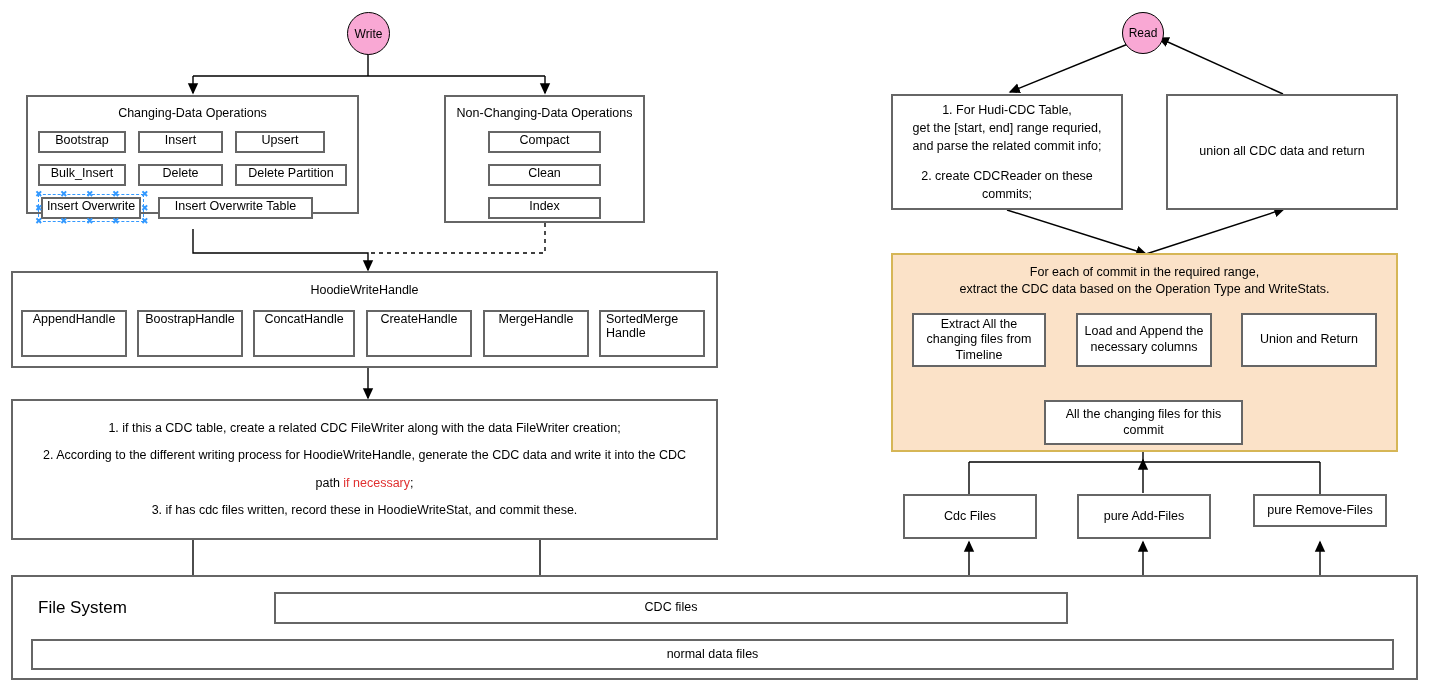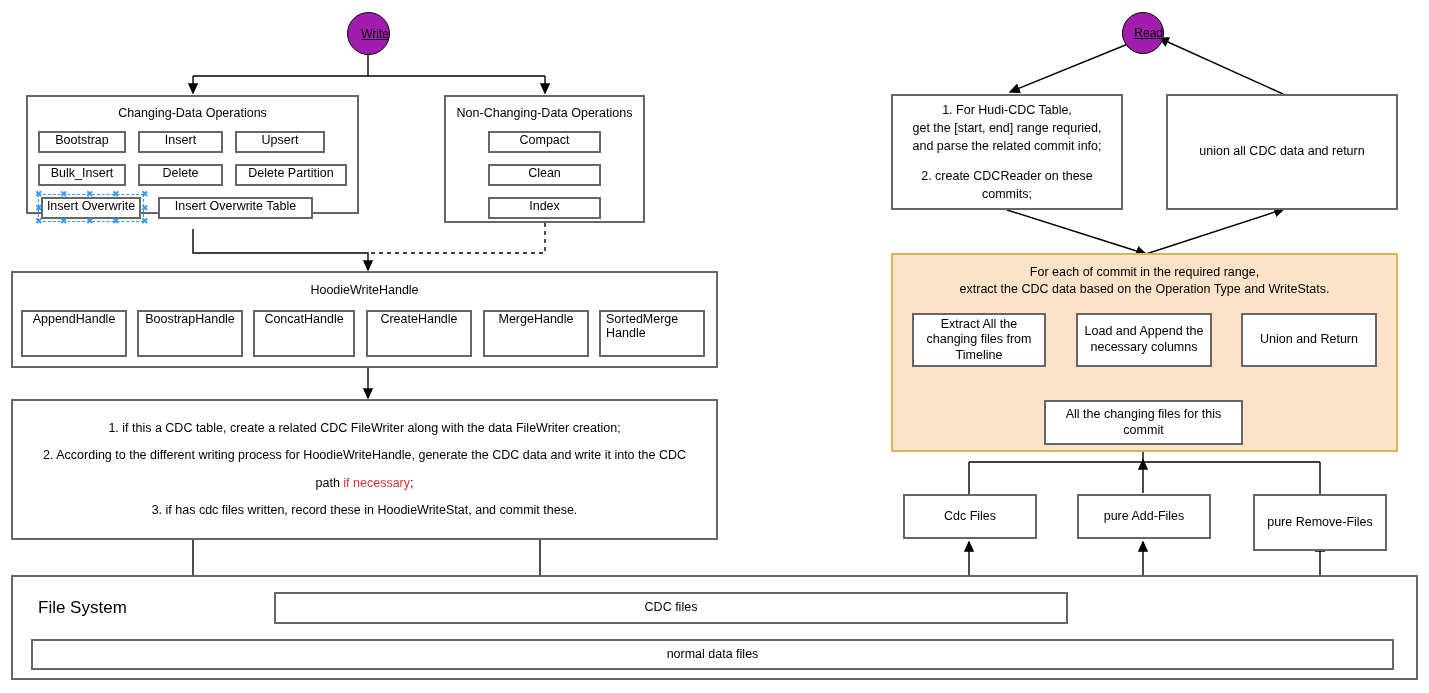"Write" .ellipse { background: #a21caf -> #f9a8d4; justify-content: flex-end -> center; text-decoration: underline -> none }
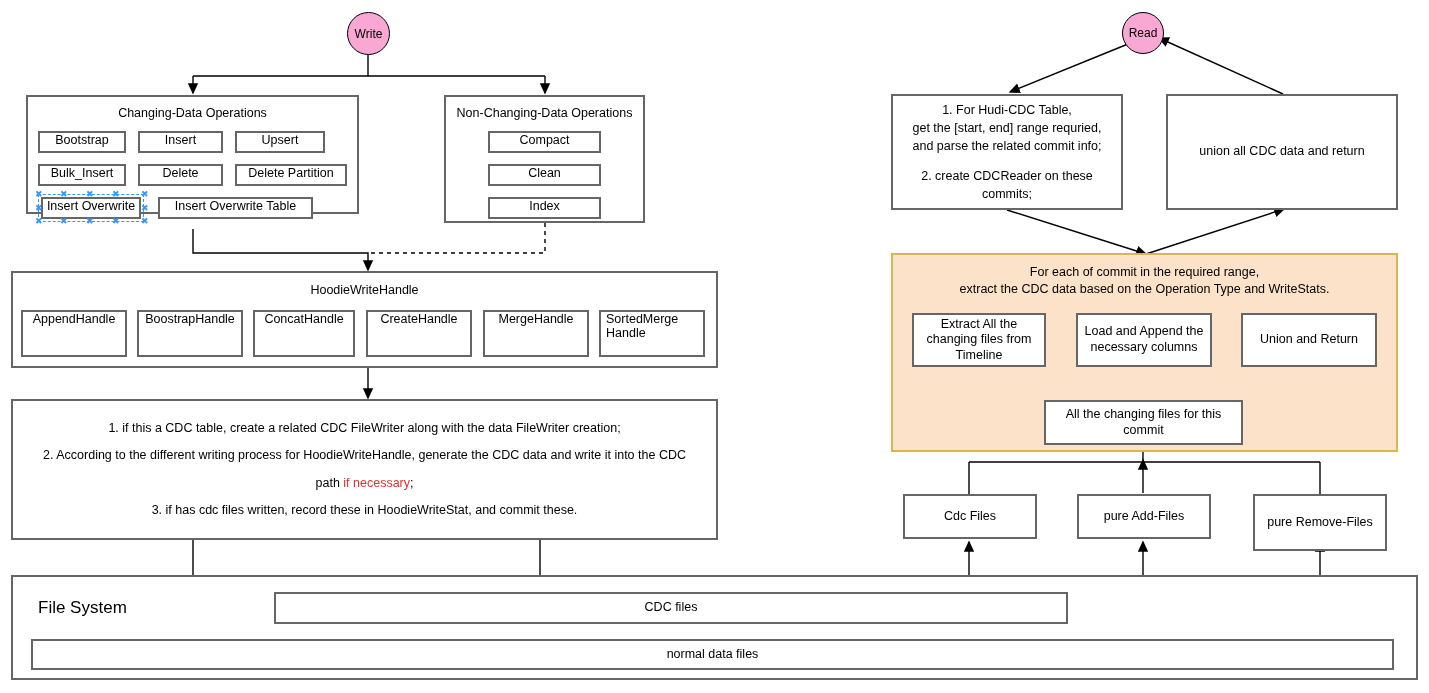"pure Remove-Files" div.box { height: 57px -> 33px }
